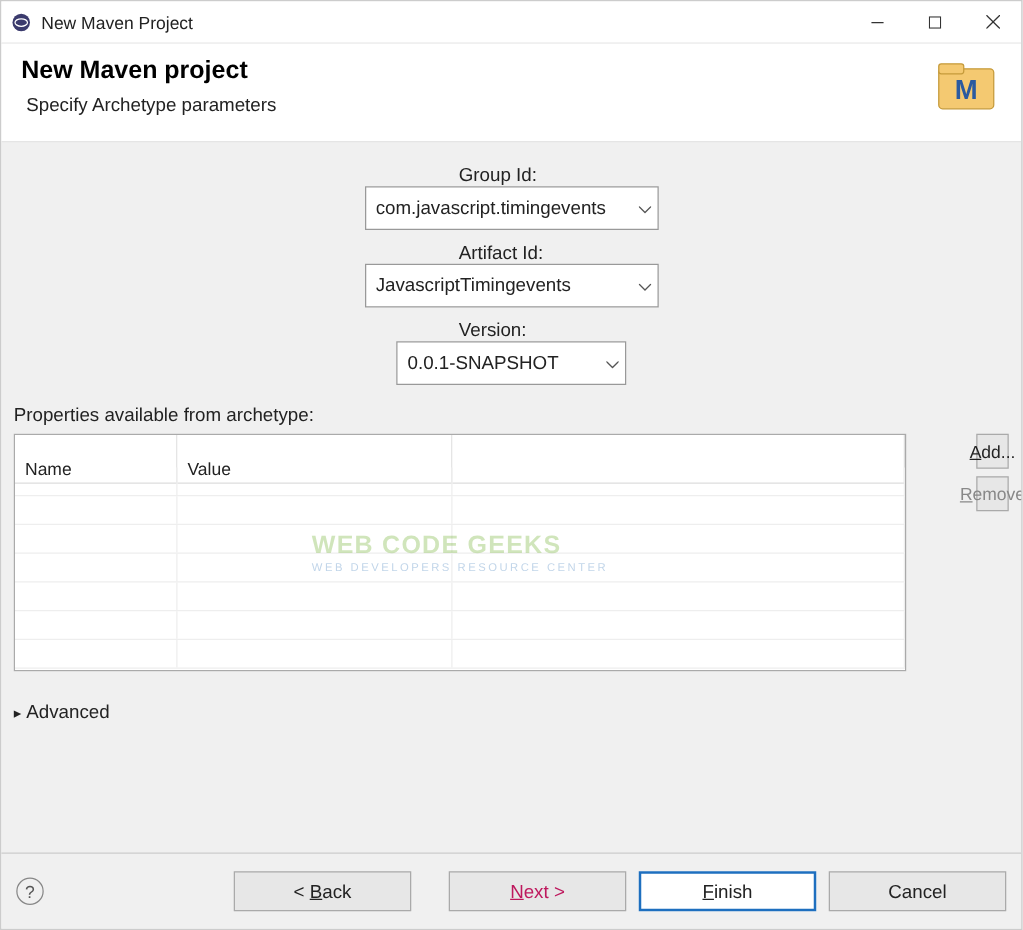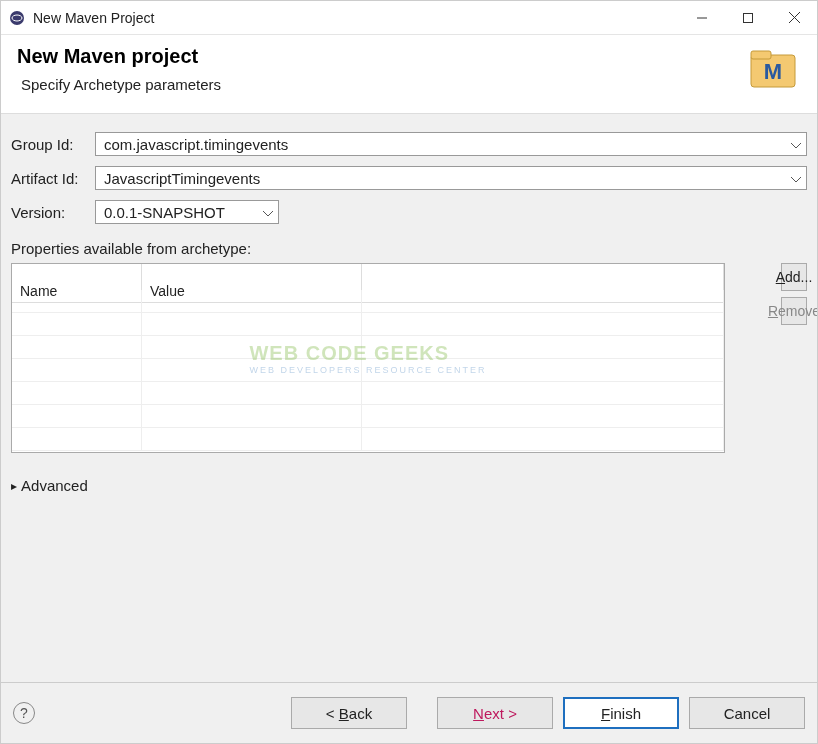"Group Id:" .row { flex-direction: none -> column }
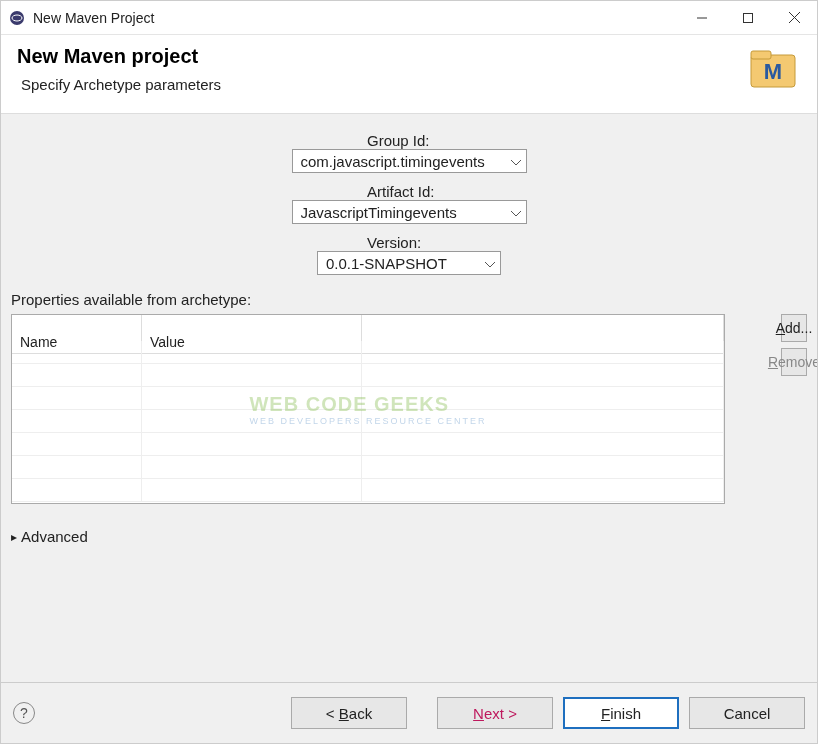"com.javascript.timingevents" .combo input, .combo .combo-val { height: 24px -> 35px }
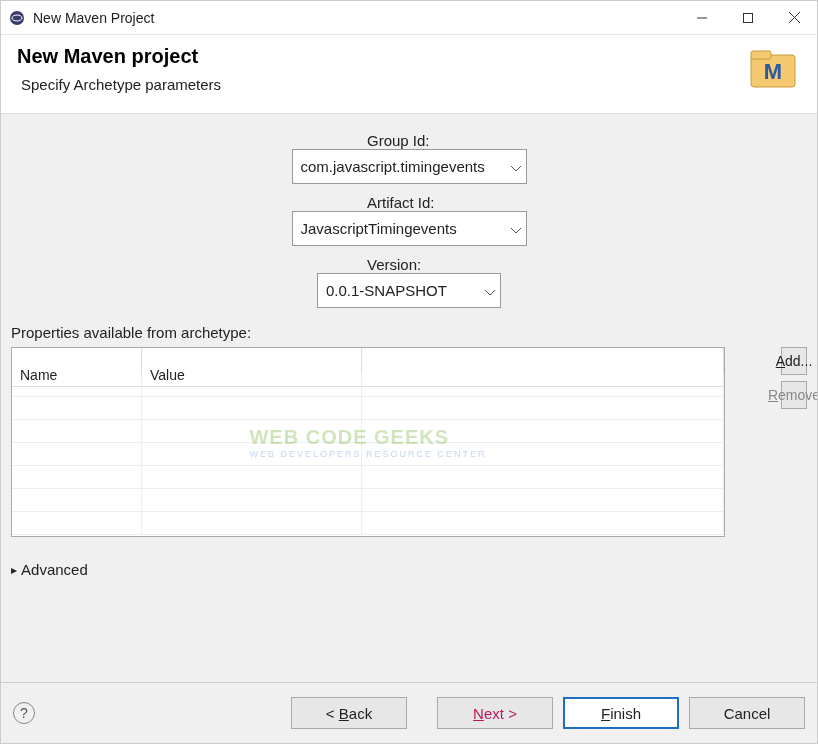"< Back" .footer .fbtn { width: 116px -> 142px }
